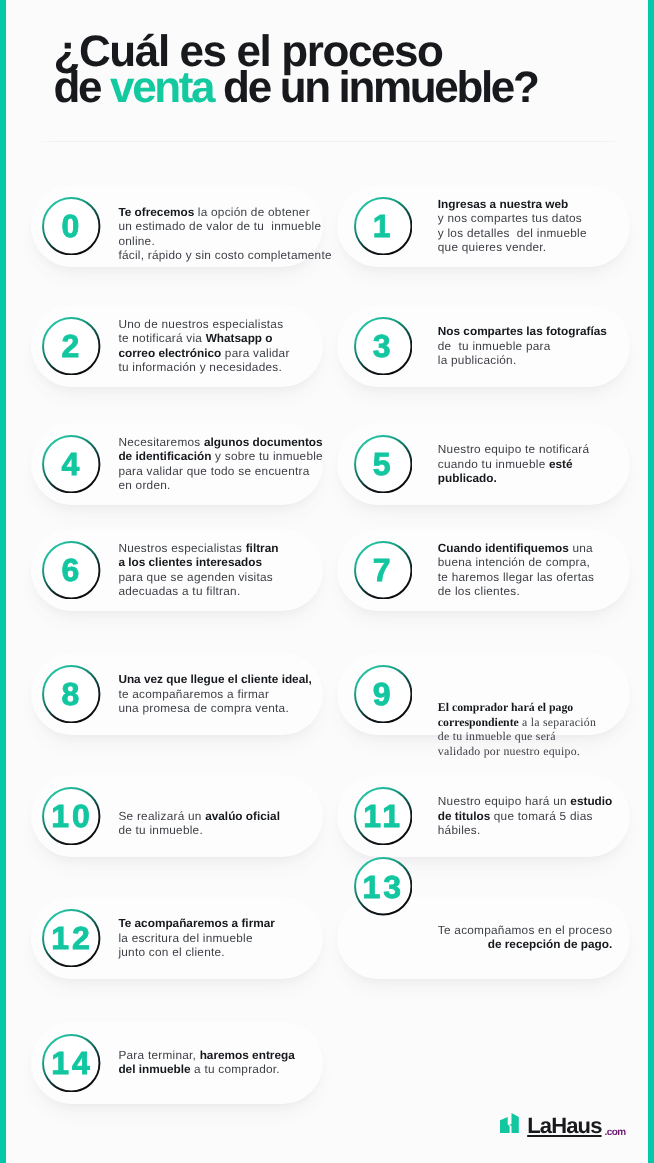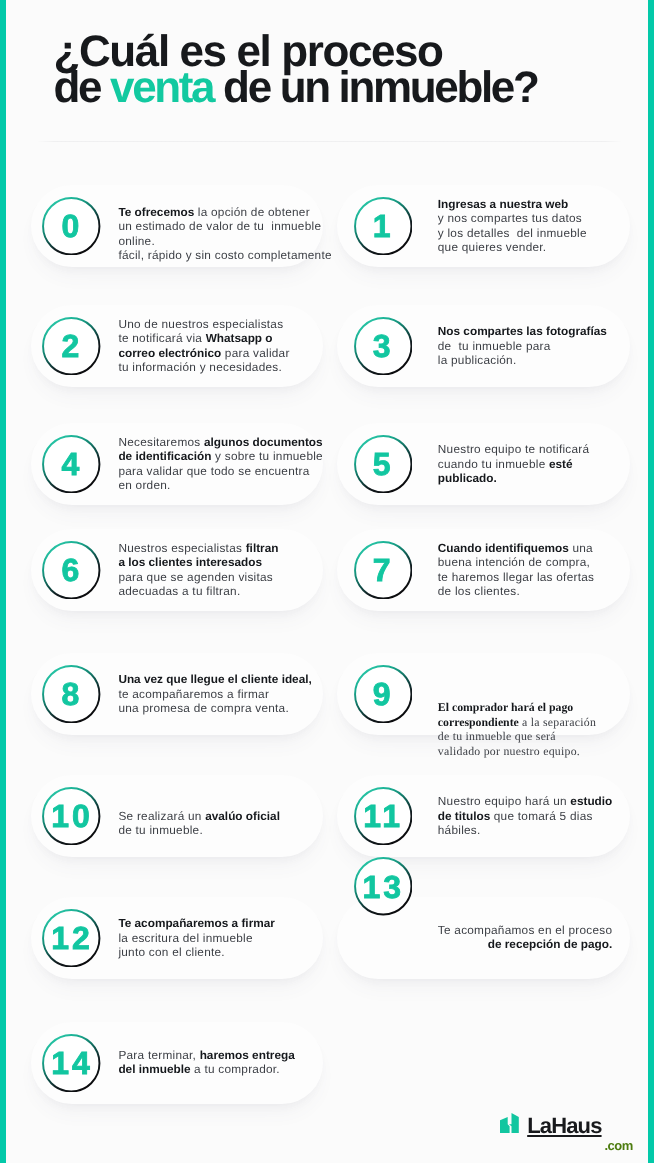".com" .logo .com { color: #4d7c0f -> #701a75; font-size: 13px -> 10px; top: 25px -> 12px }
